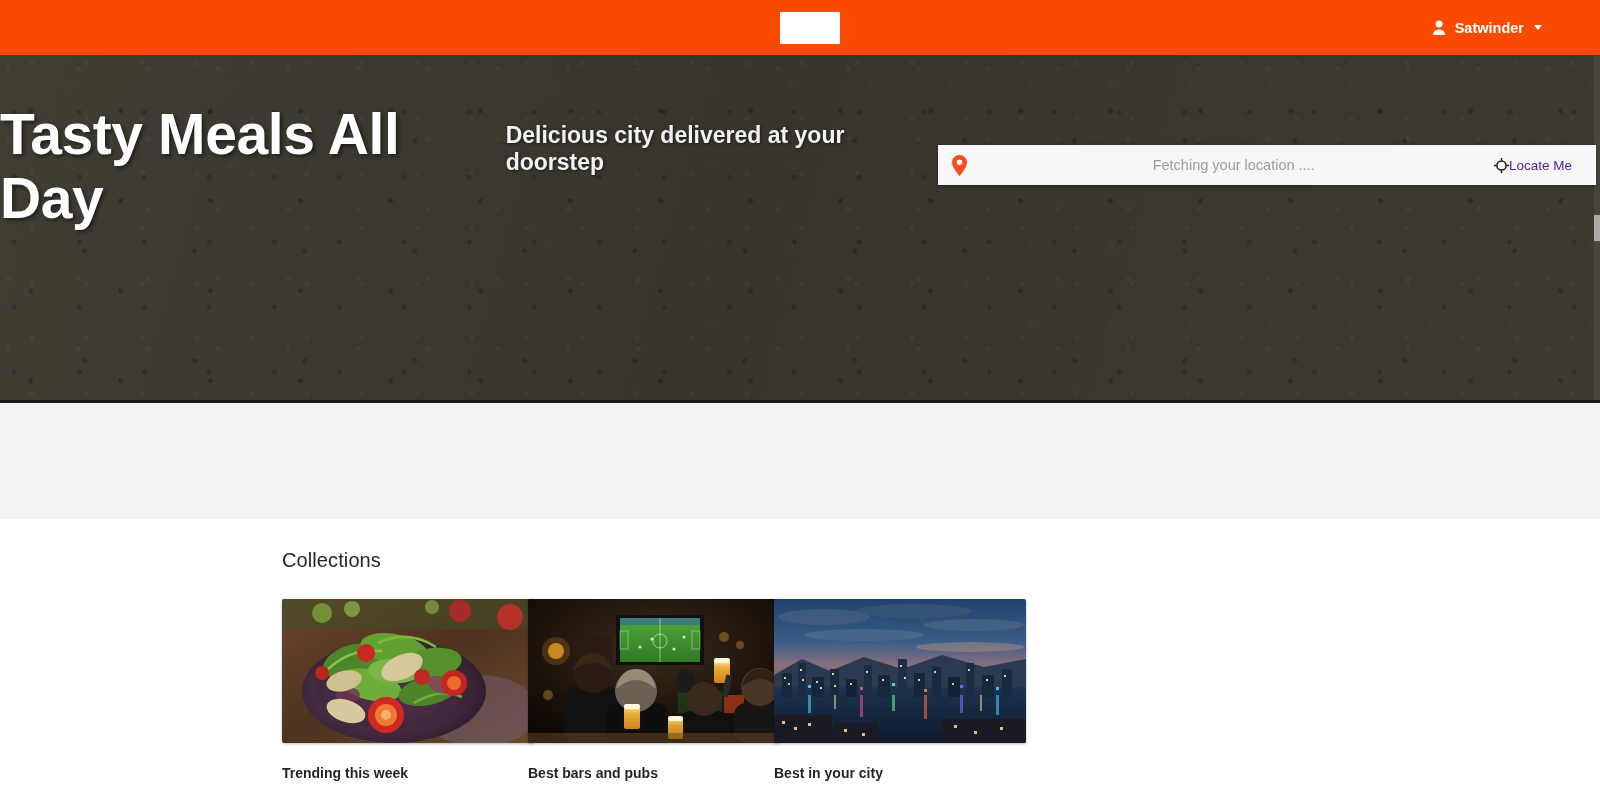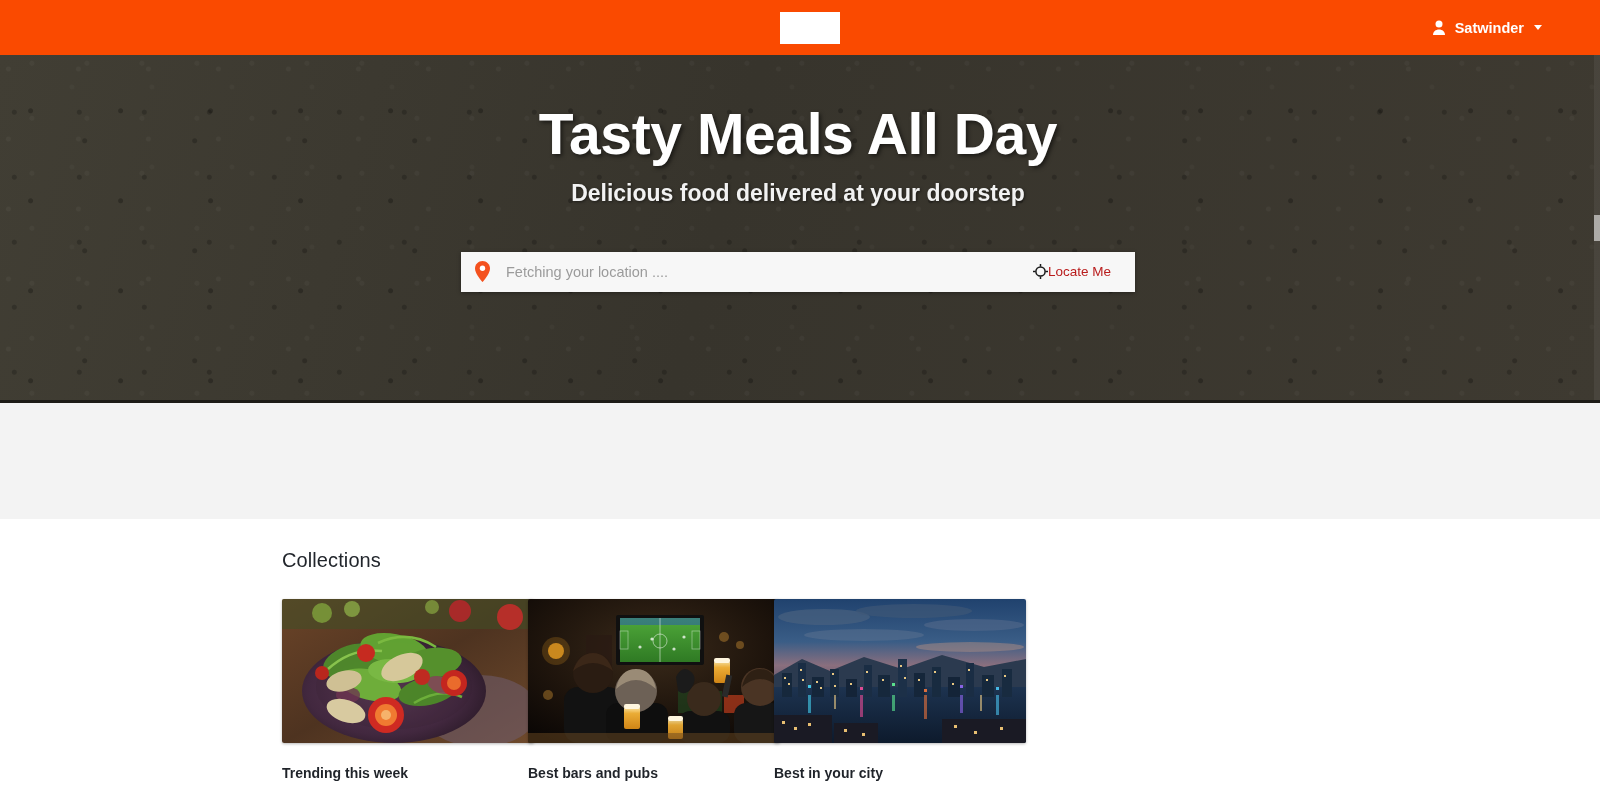"Tasty Meals All Day" .hero-inner { flex-direction: column -> row }
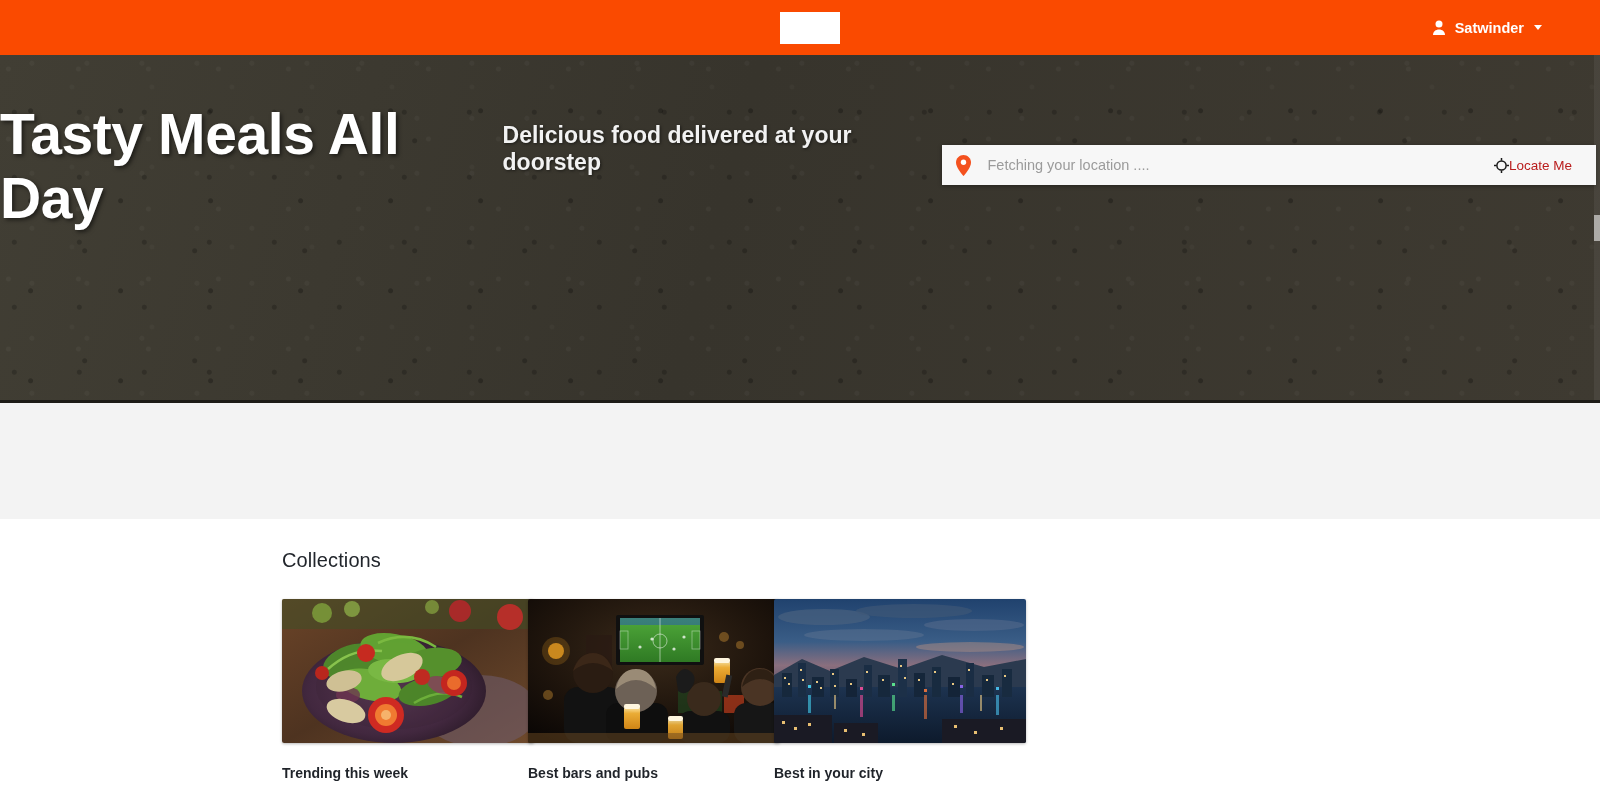"Delicious food delivered at your" p.hero-sub { text: food -> city }
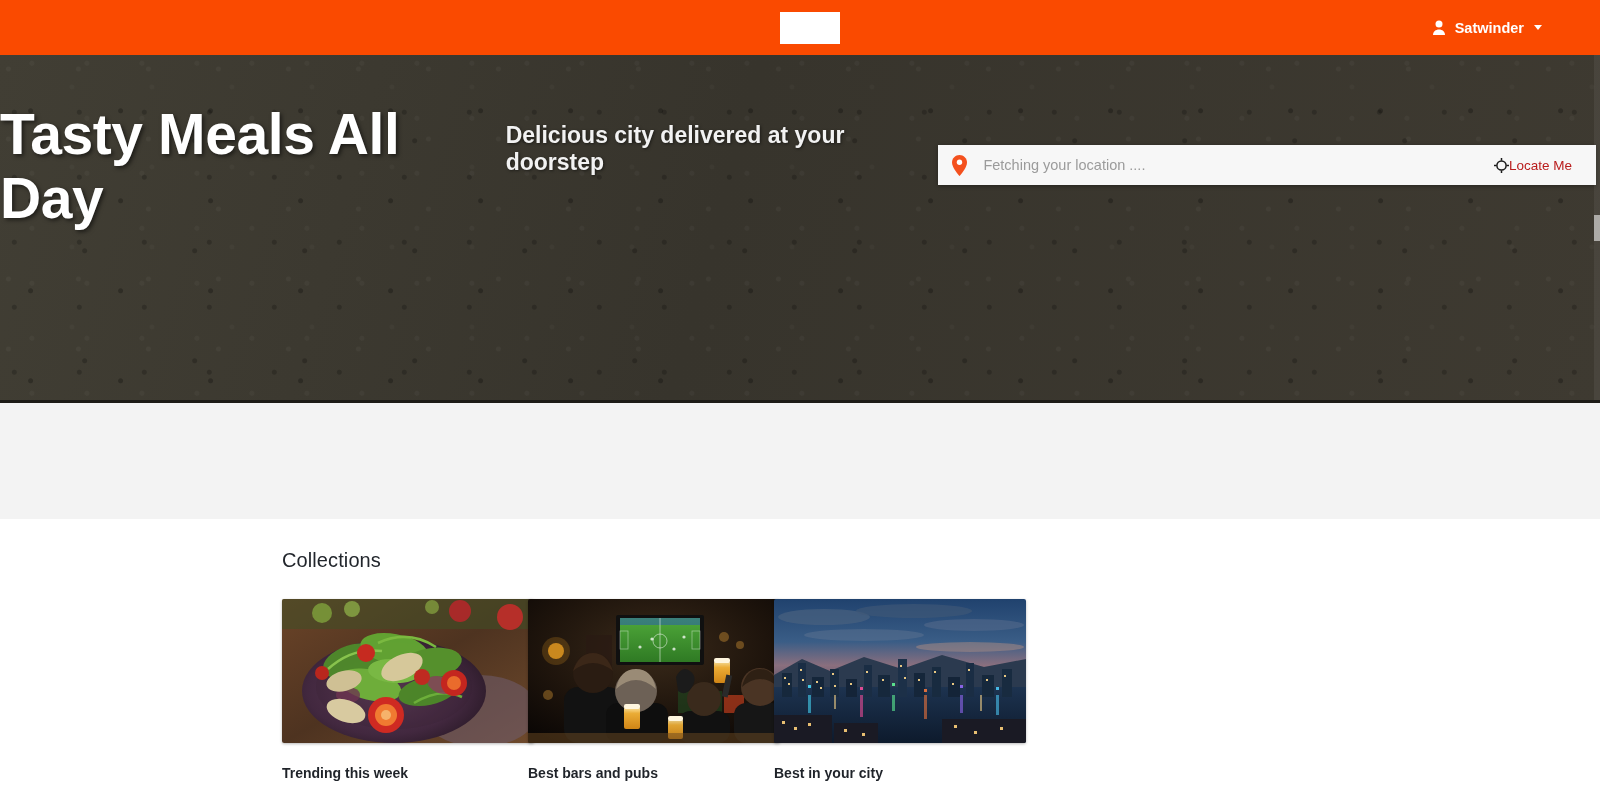"Fetching your location ...." .search-input { text-align: none -> center }
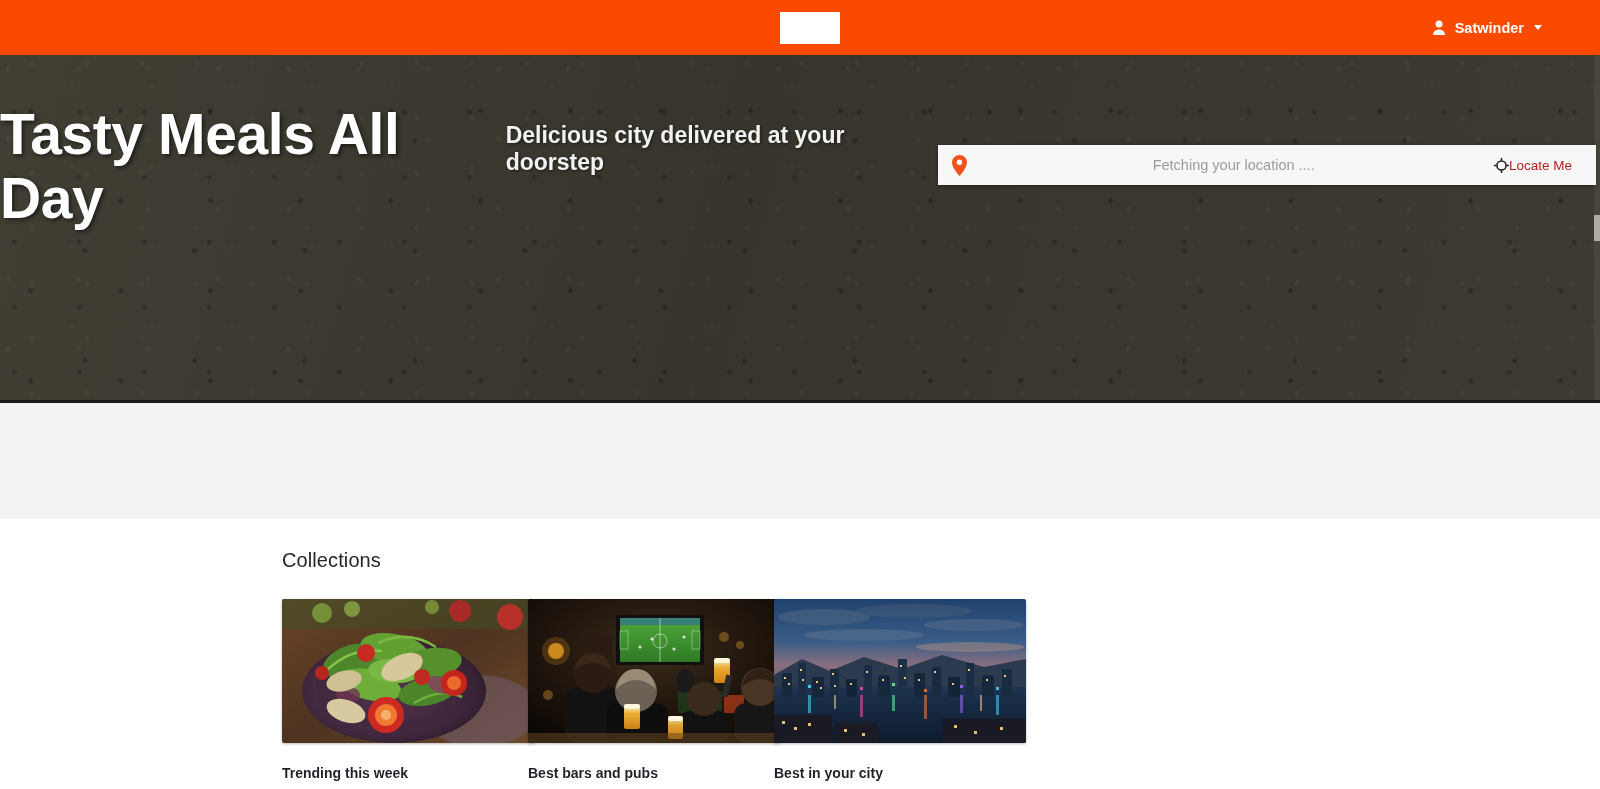"Locate Me" .locate-me { color: #b91c1c -> #4c1d95 }
